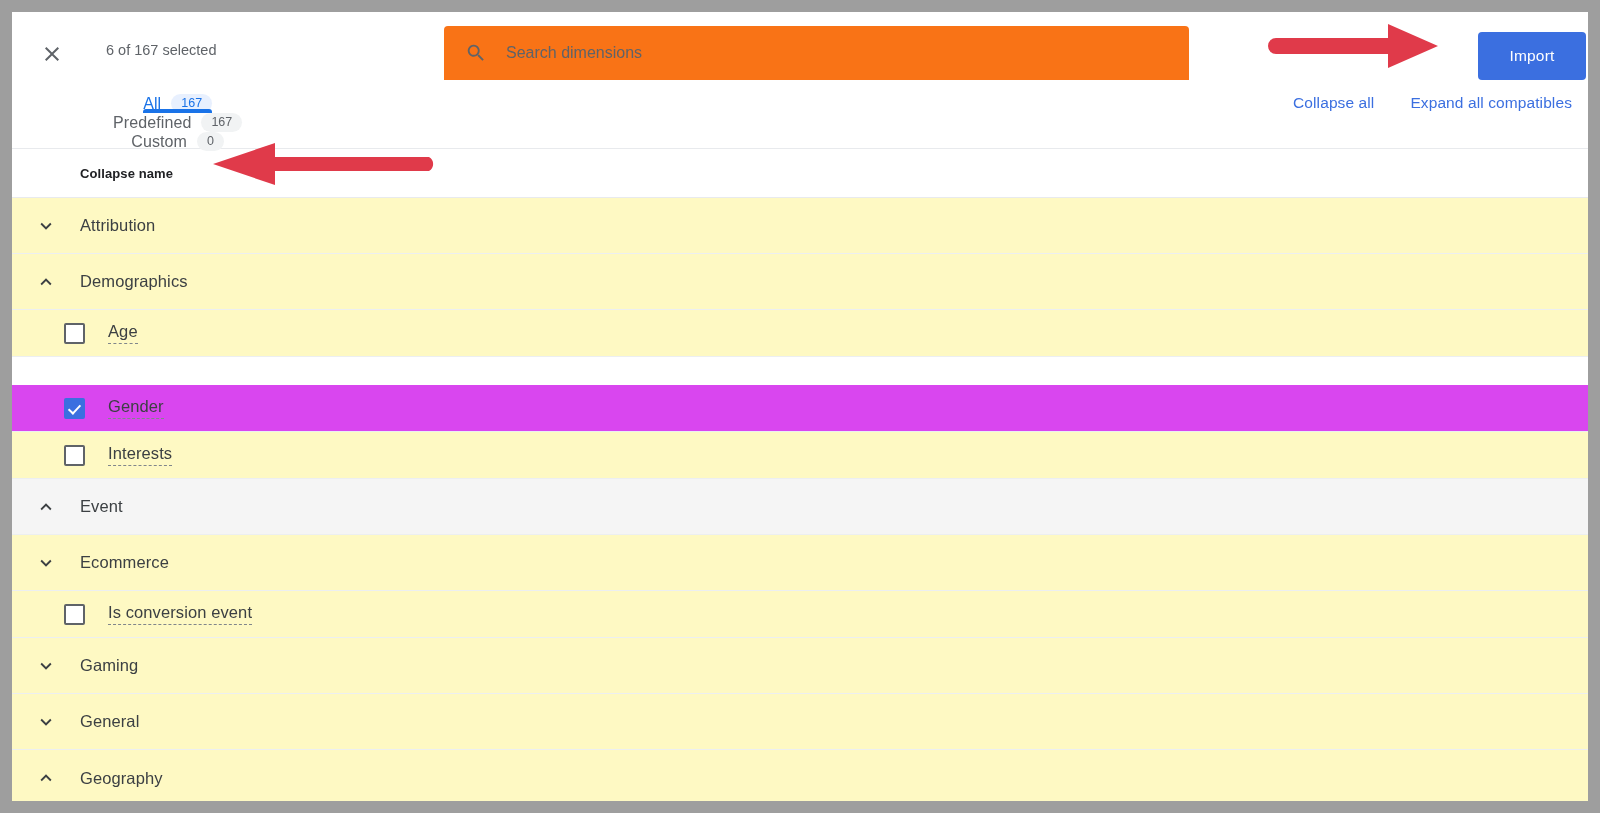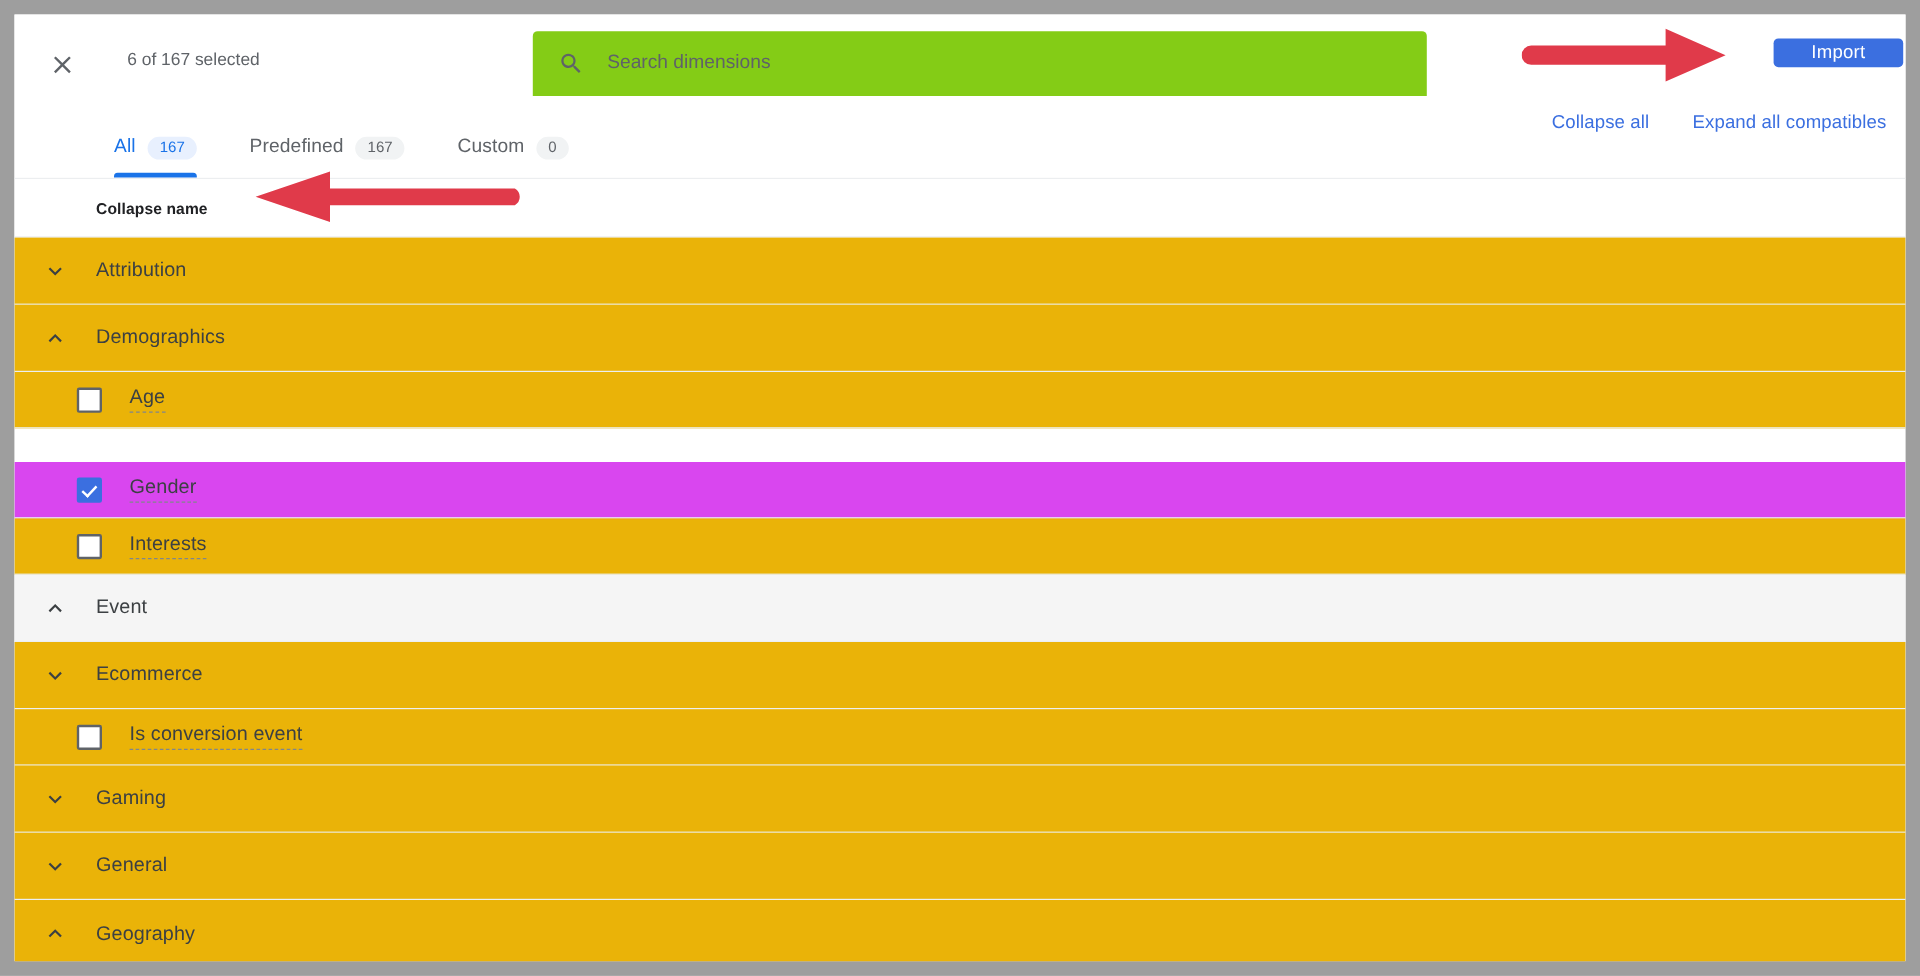"Search dimensions" .search-box { background: #84cc16 -> #f97316 }
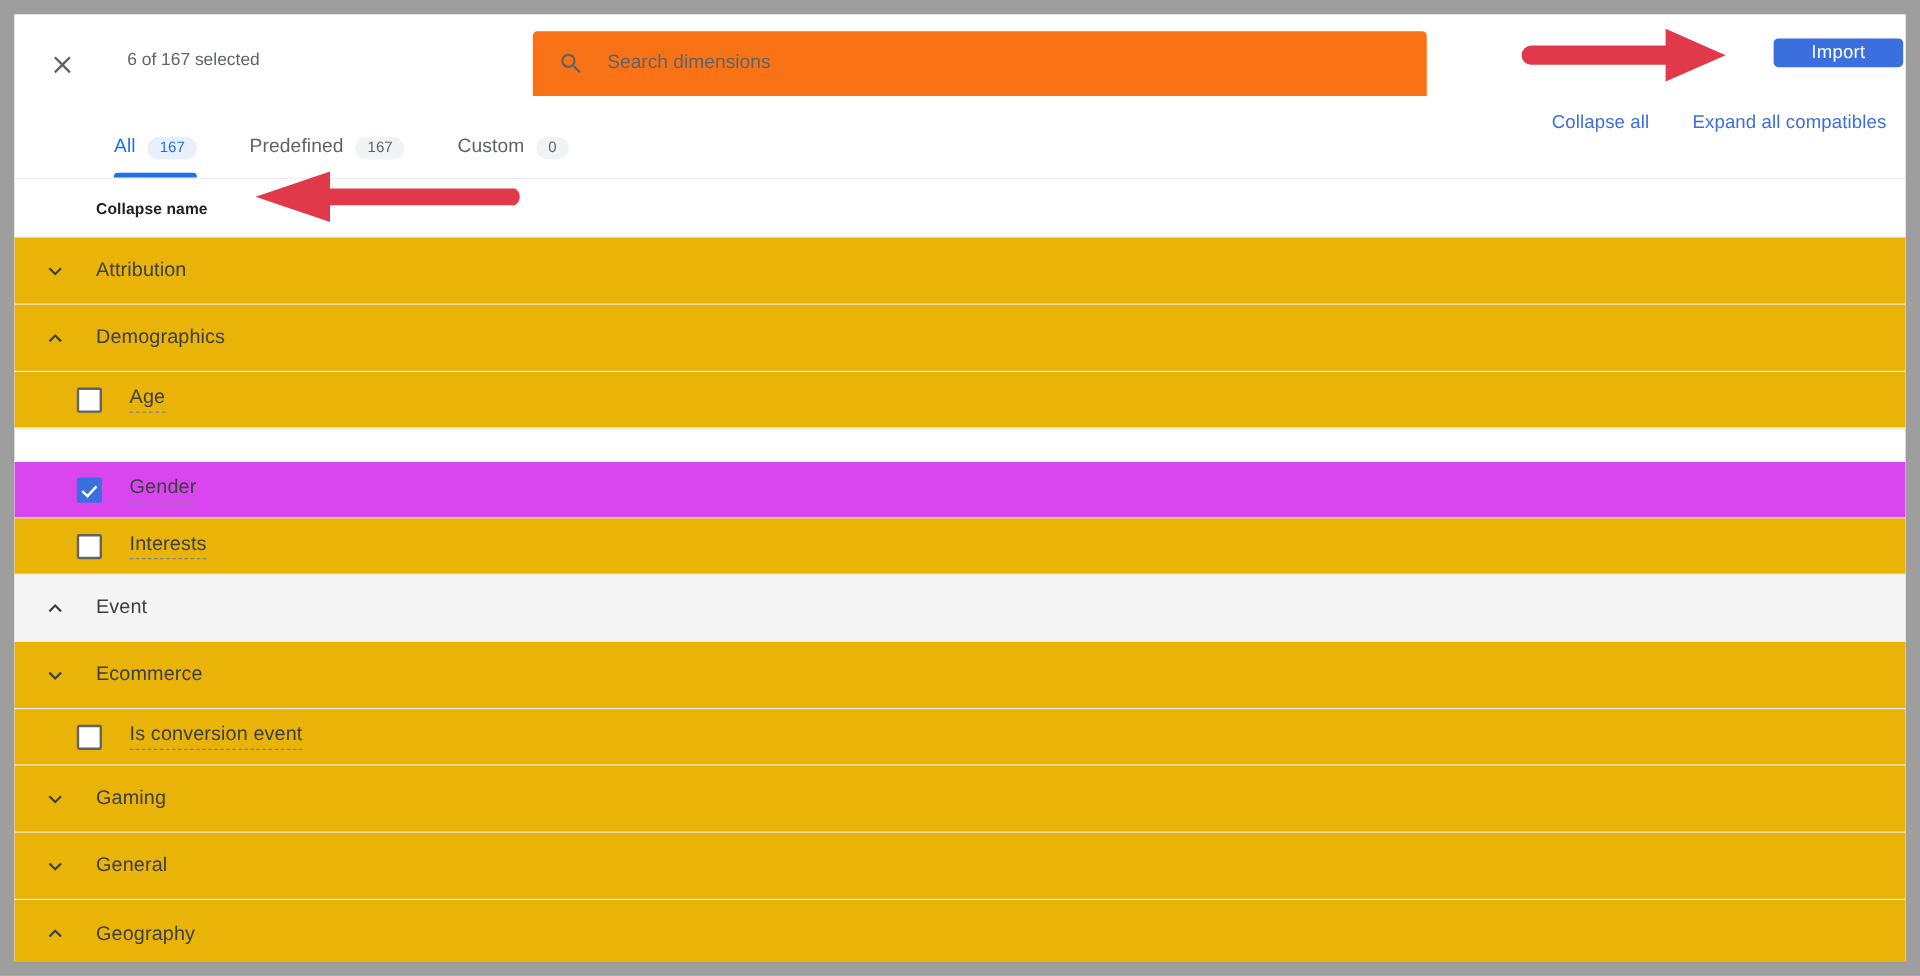"Import" .import-btn { height: 24px -> 48px }
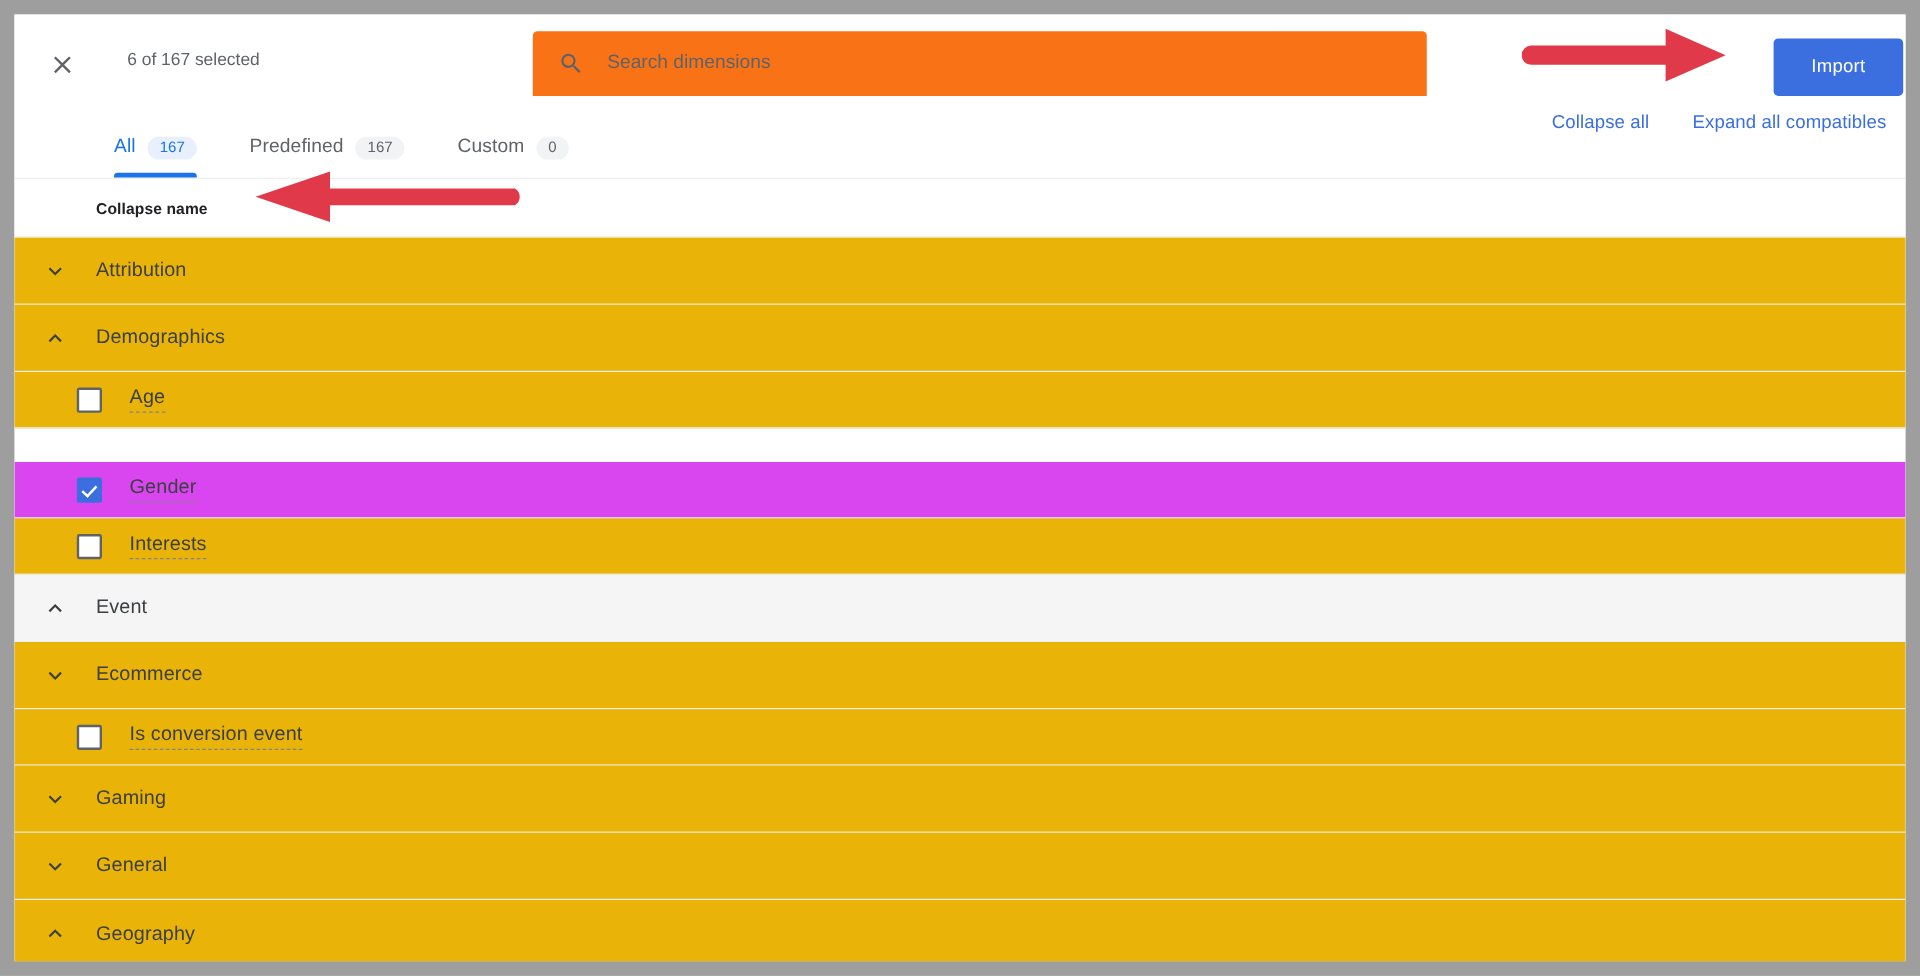"All" .tabs { align-items: flex-end -> center; flex-direction: none -> column; left: 83px -> 101px }
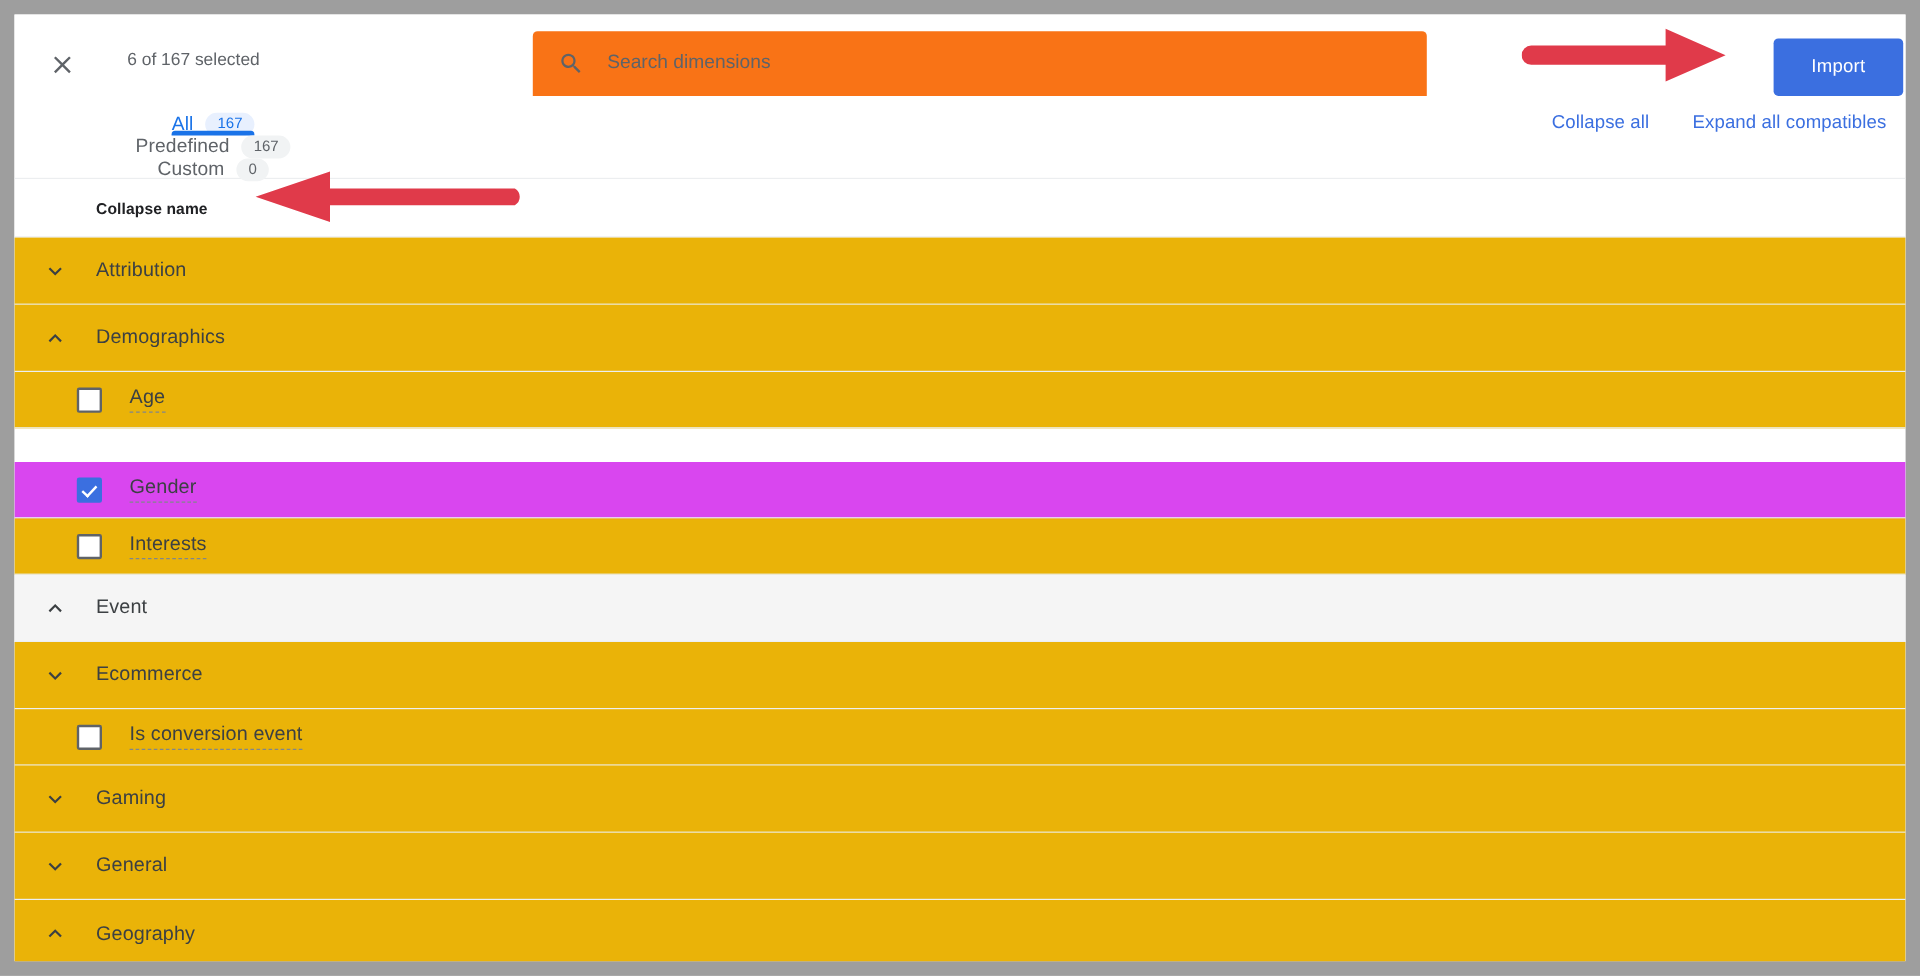"Attribution" .row { background: #eab308 -> #fef9c3 }
